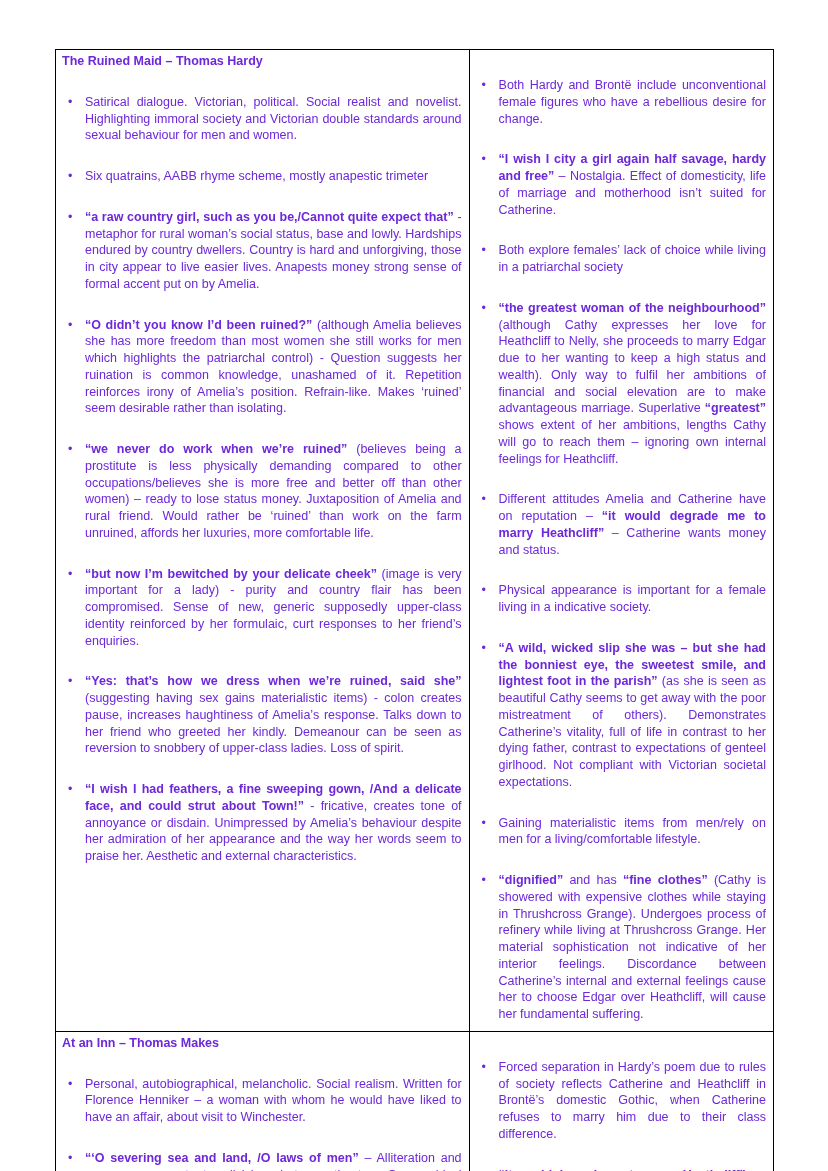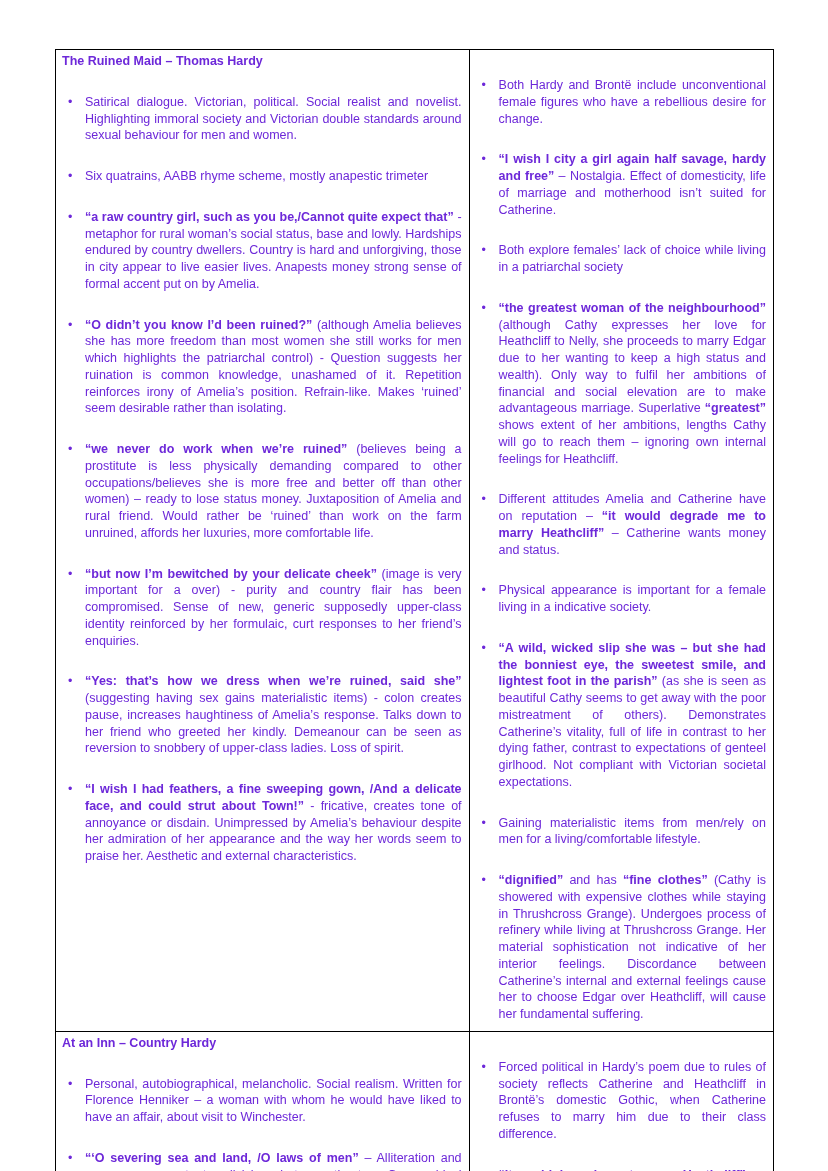"(image is very important for" span.run-reg { text: over -> lady }
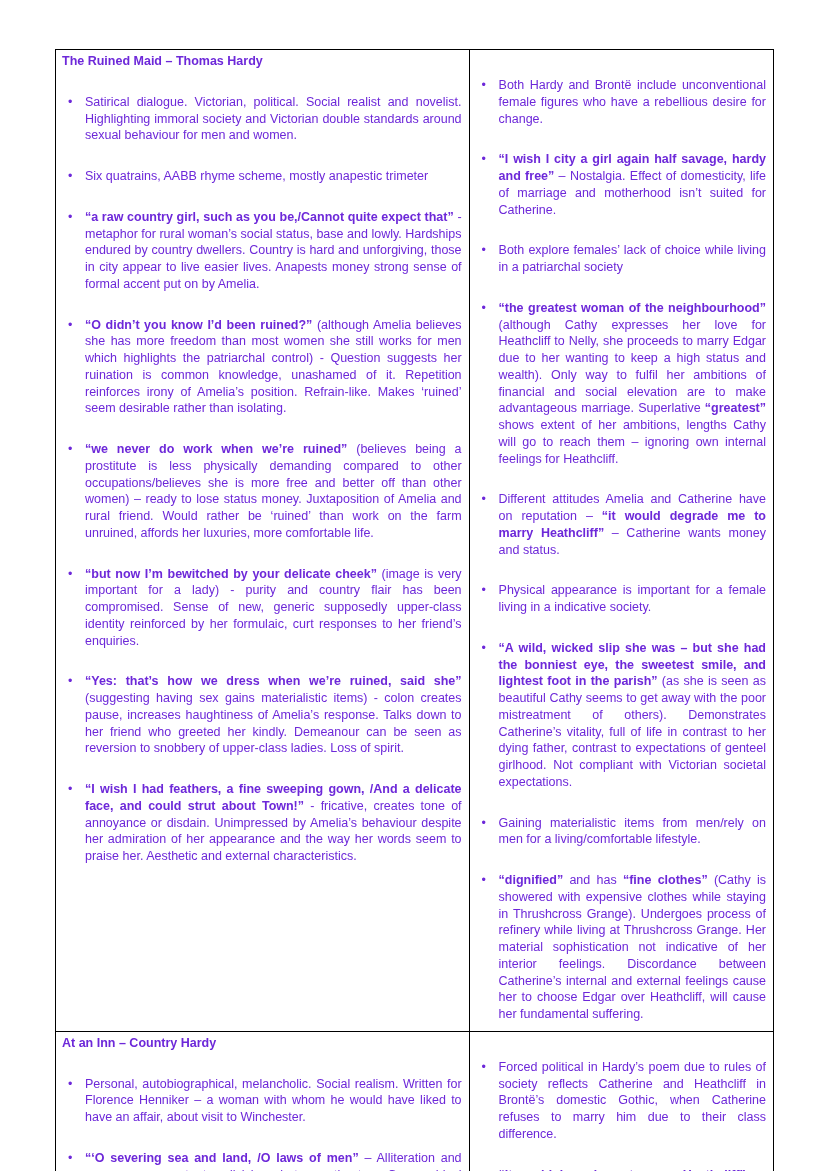"At an Inn – Country" div.cell-title { text: Country Hardy -> Thomas Makes }
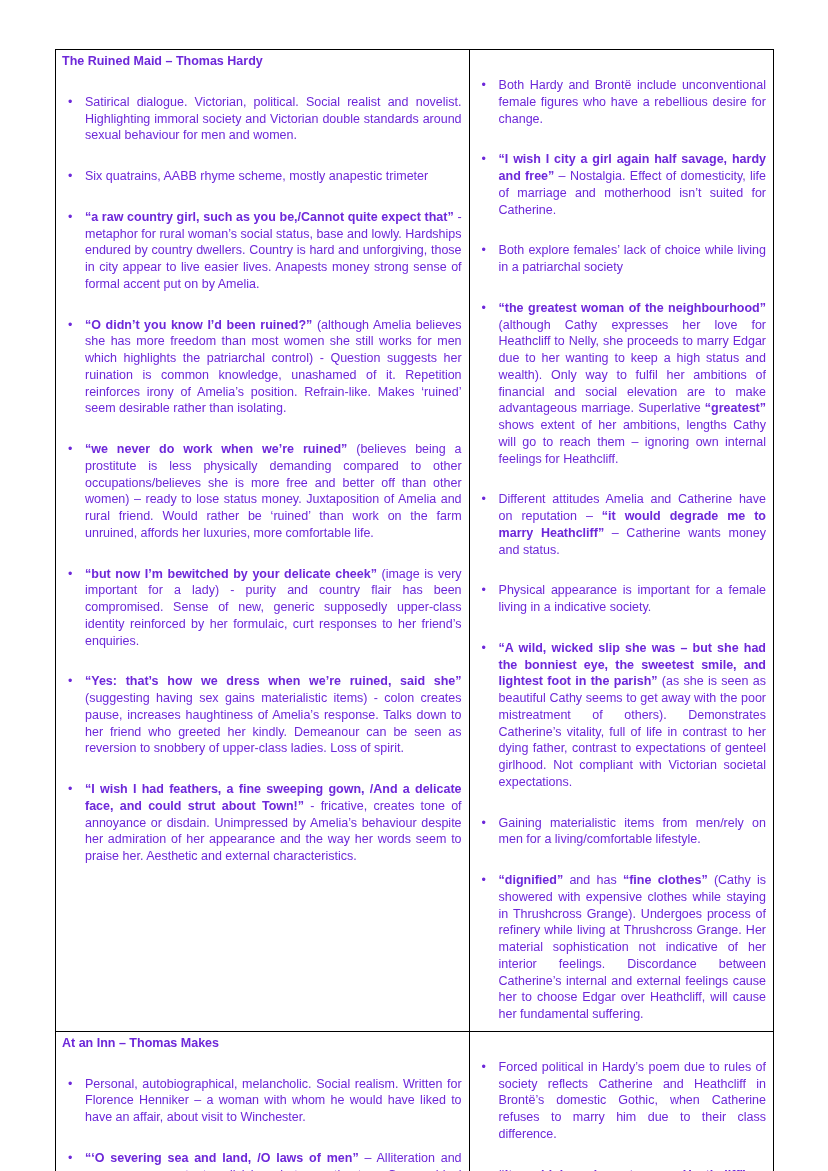"Forced political in Hardy’s poem" span.run-reg { text: political -> separation }
